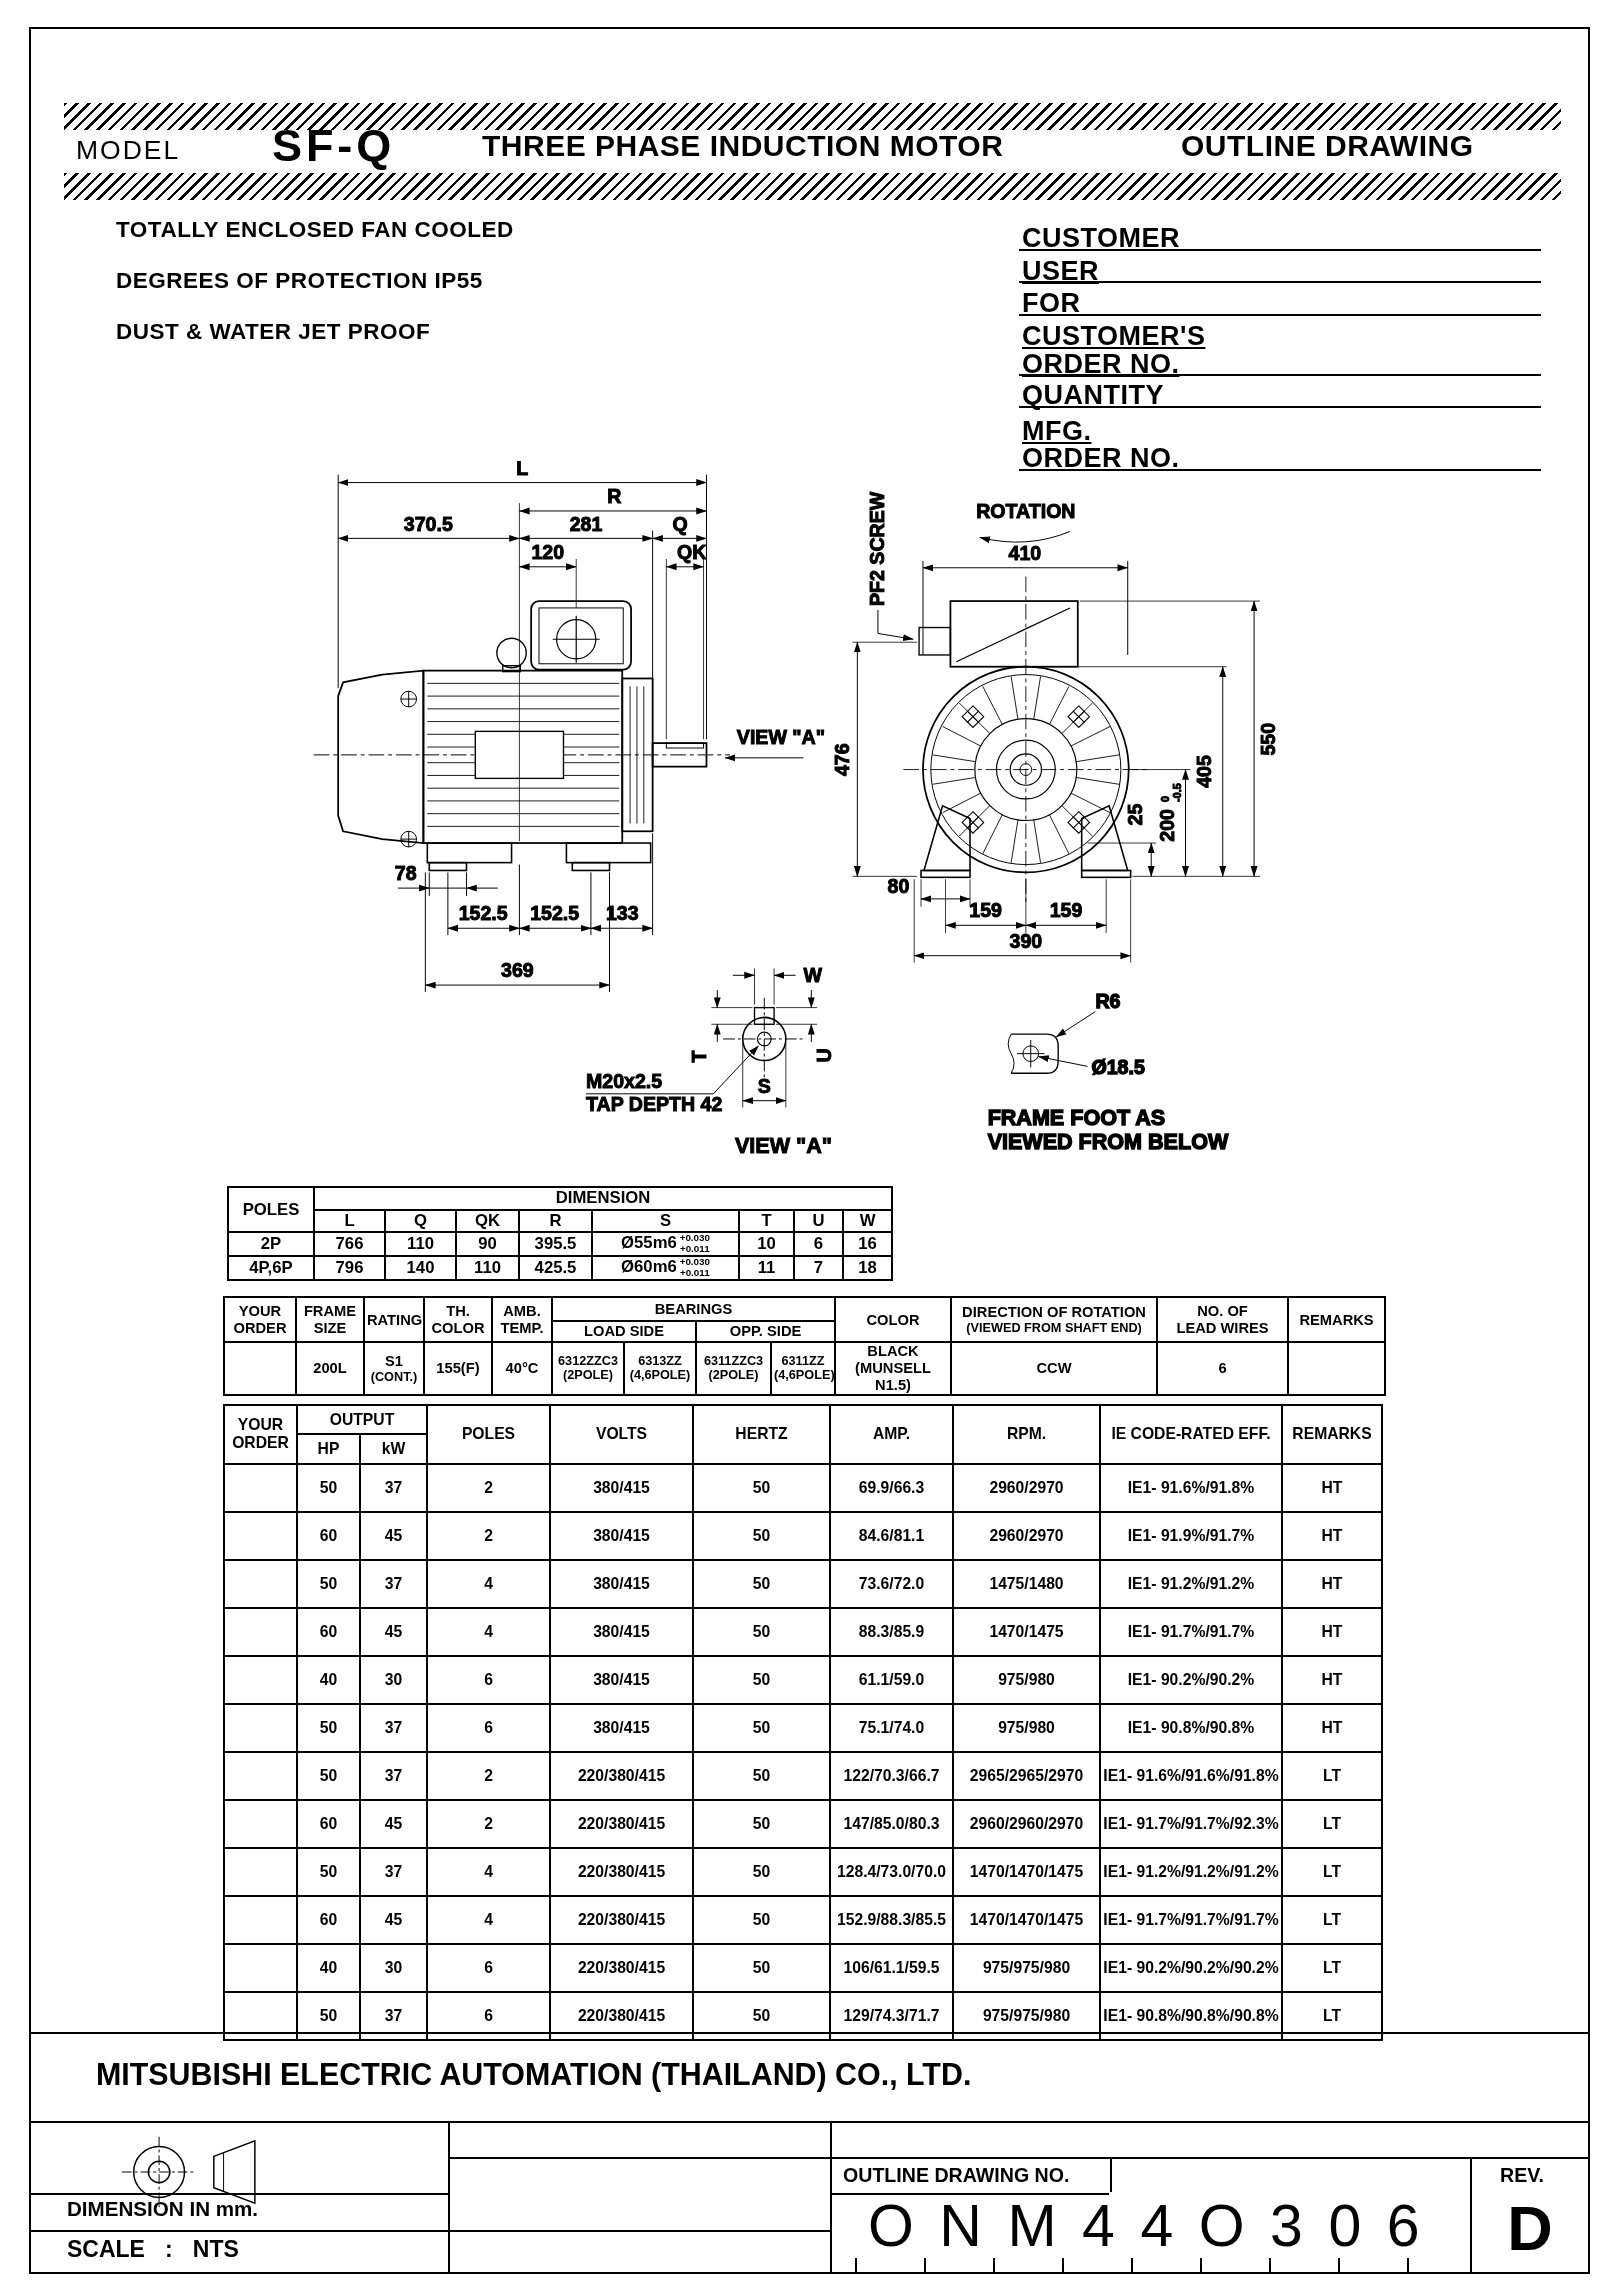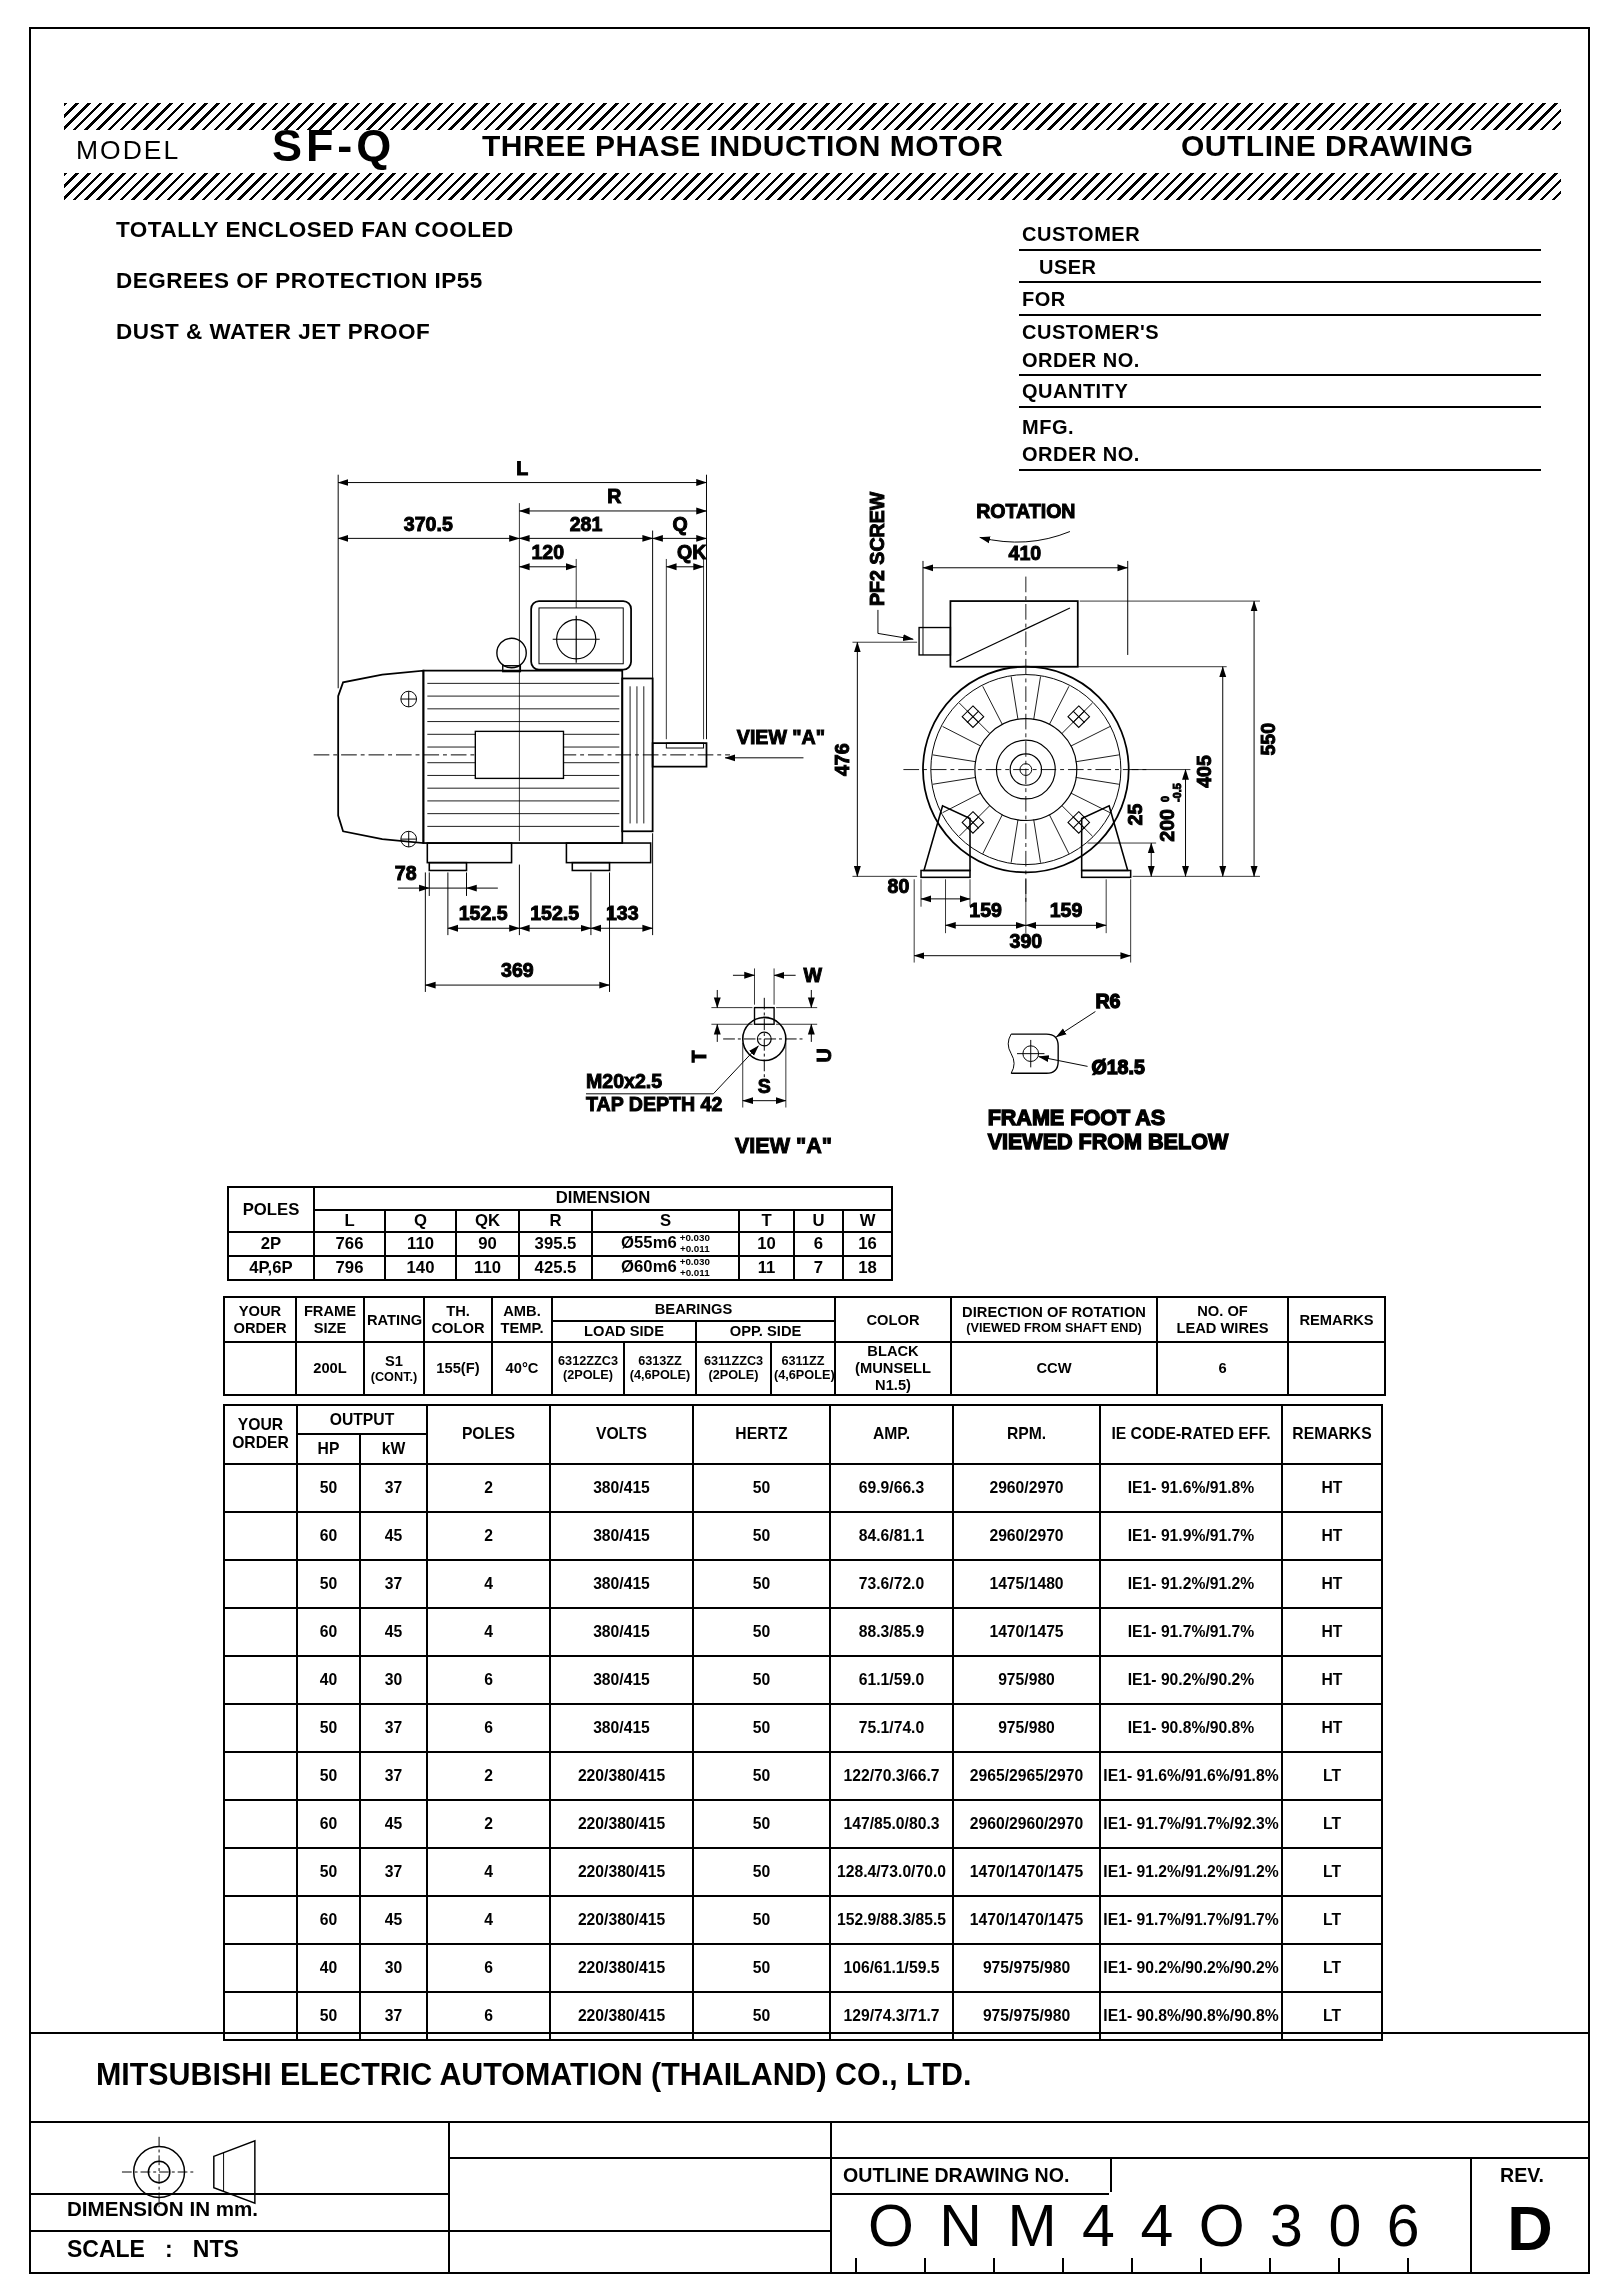"CUSTOMER" .formlabel { font-size: 20px -> 27px; text-decoration: none -> underline }
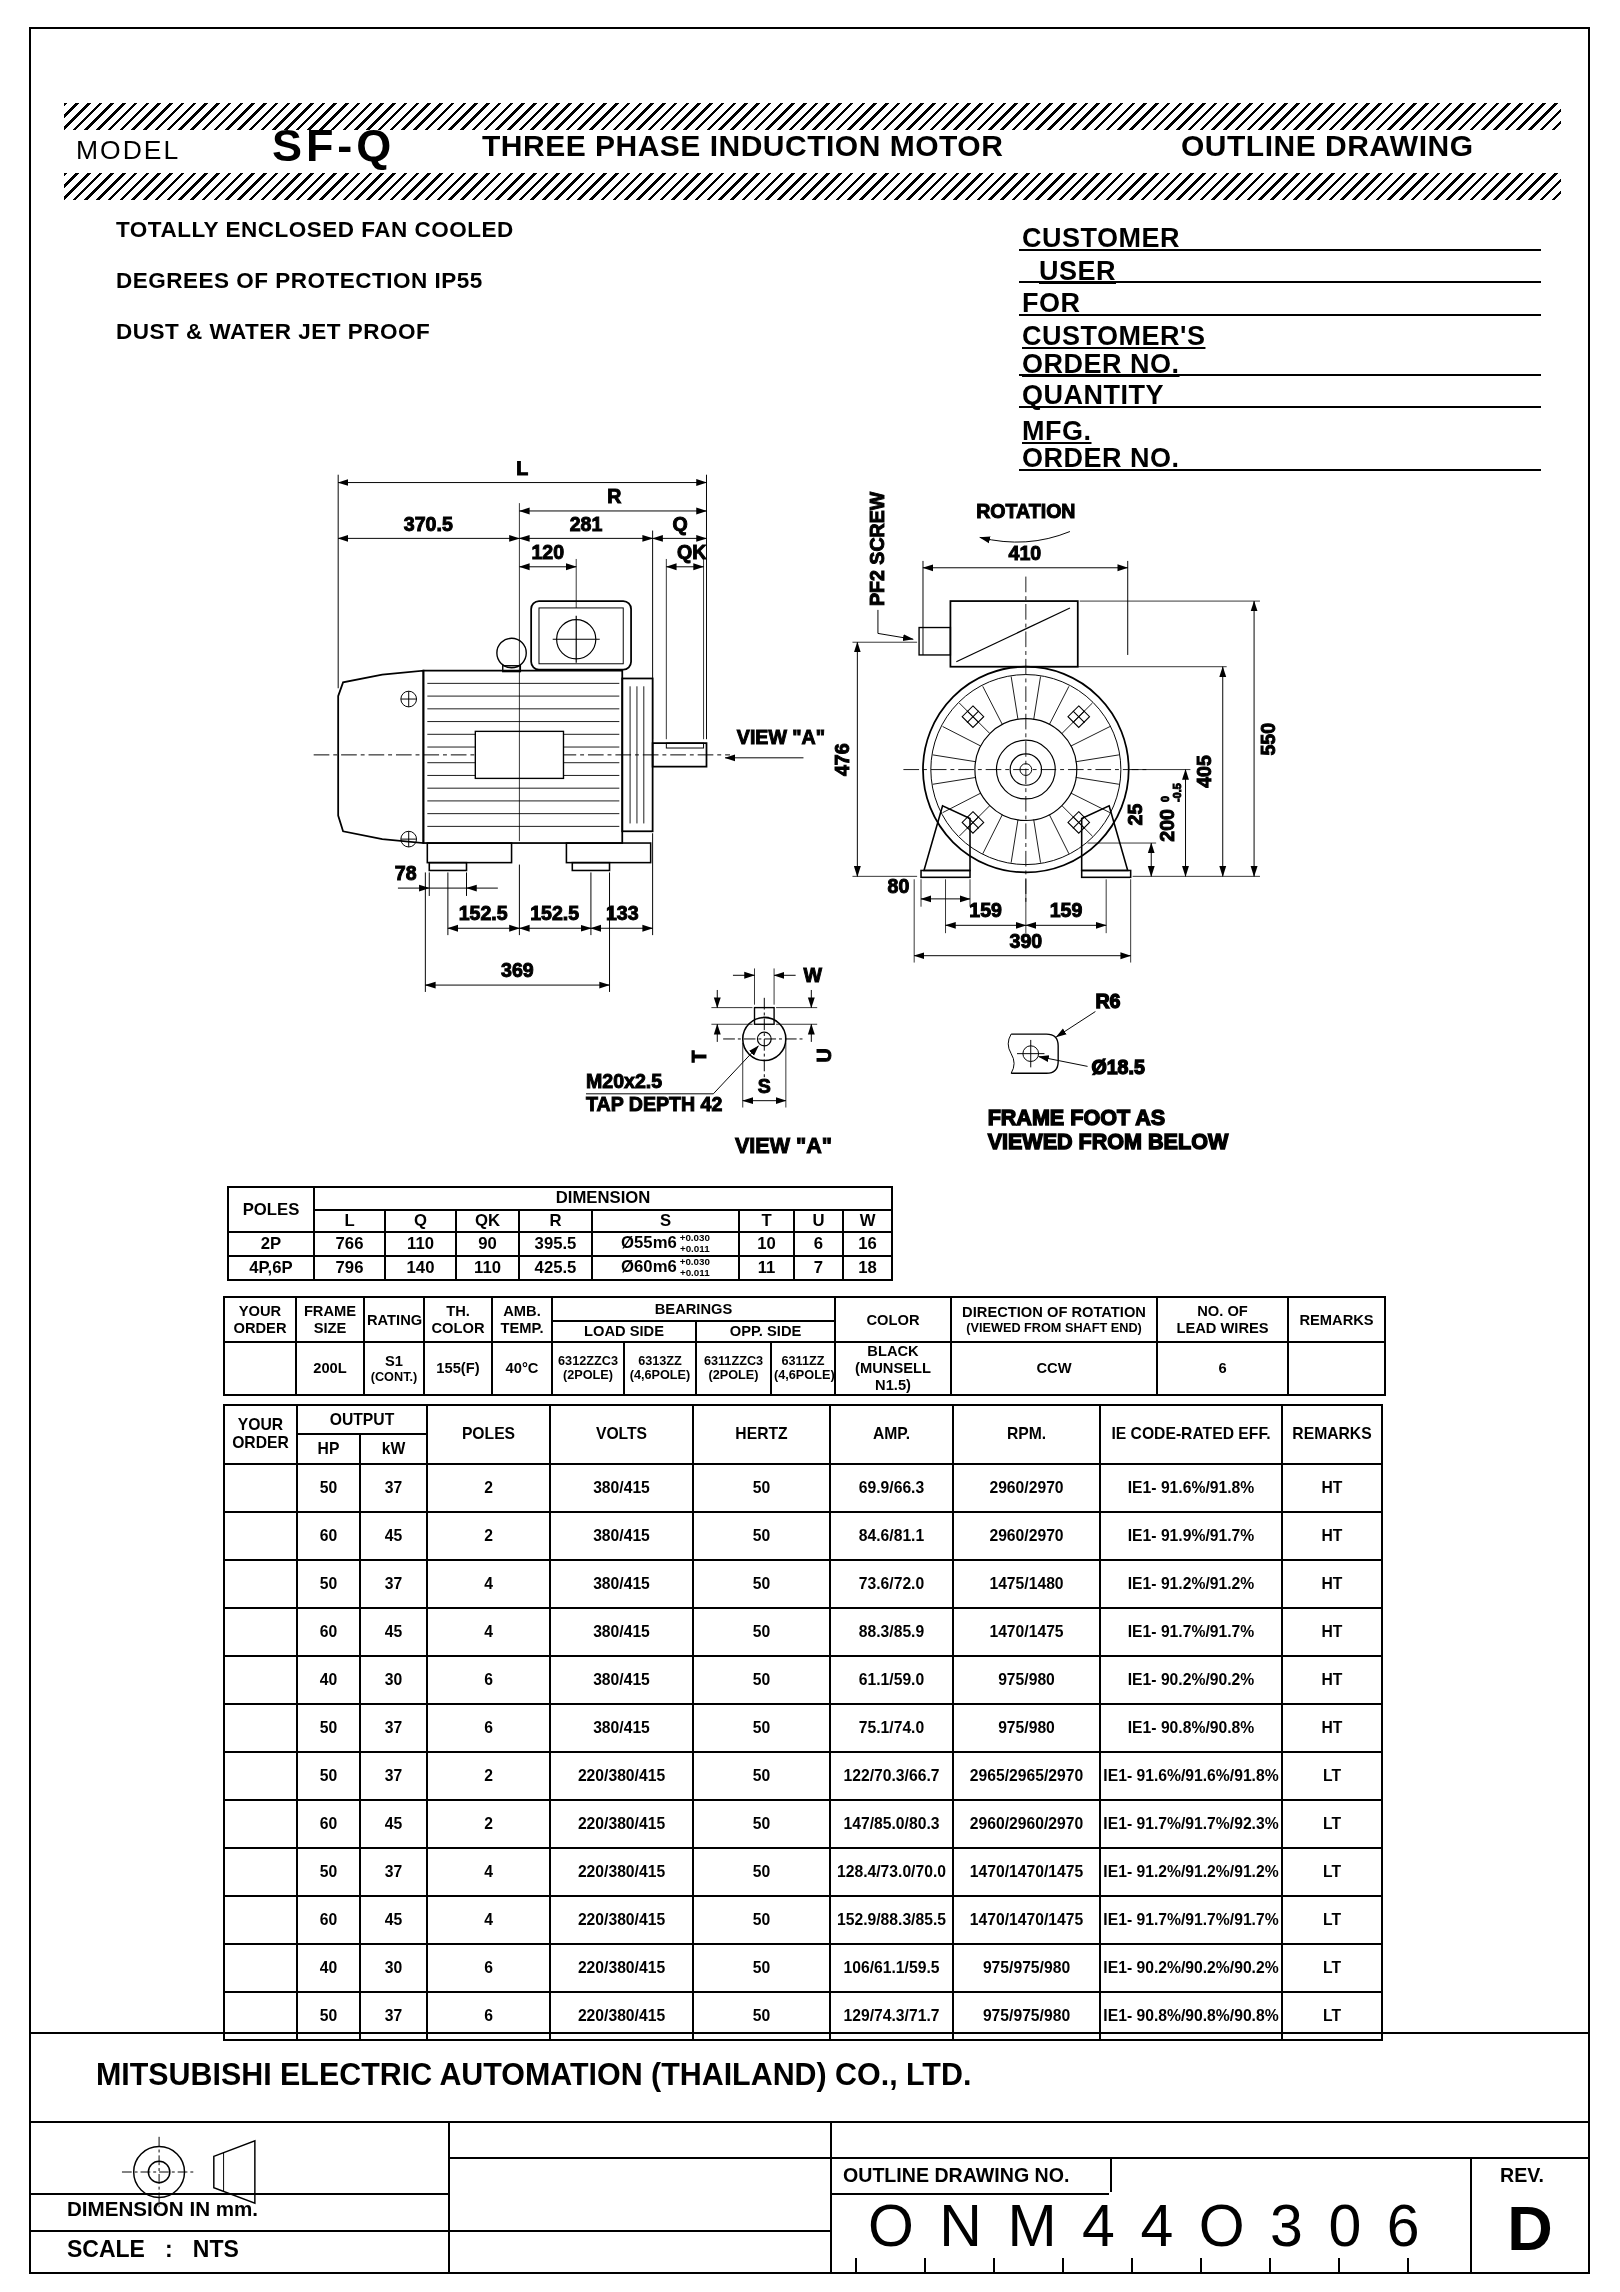"USER" div.formlabel { margin-left: 17px -> none }
